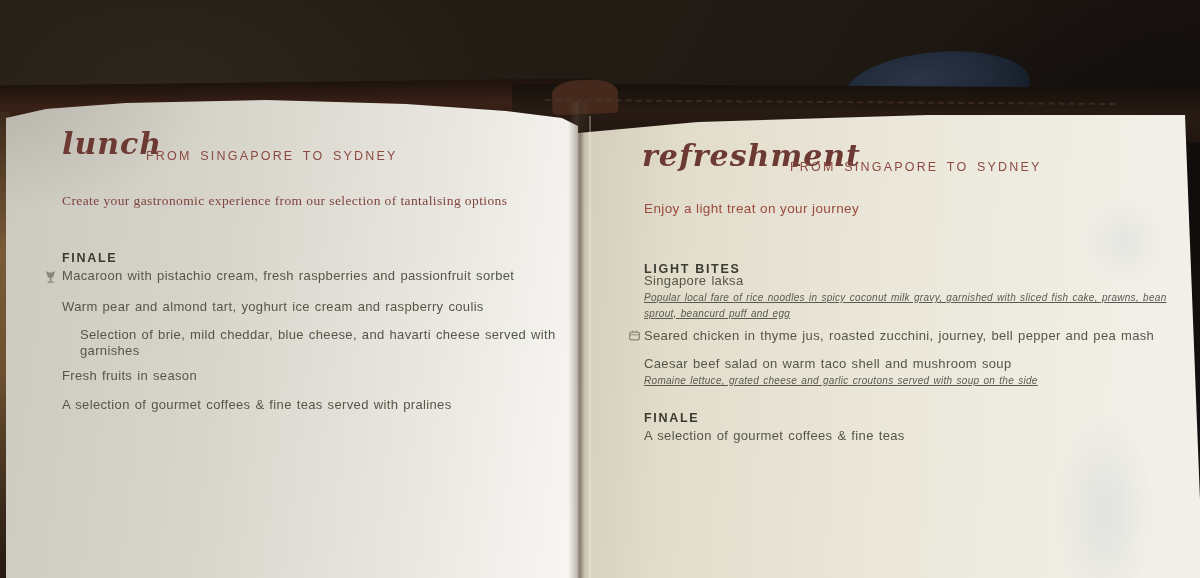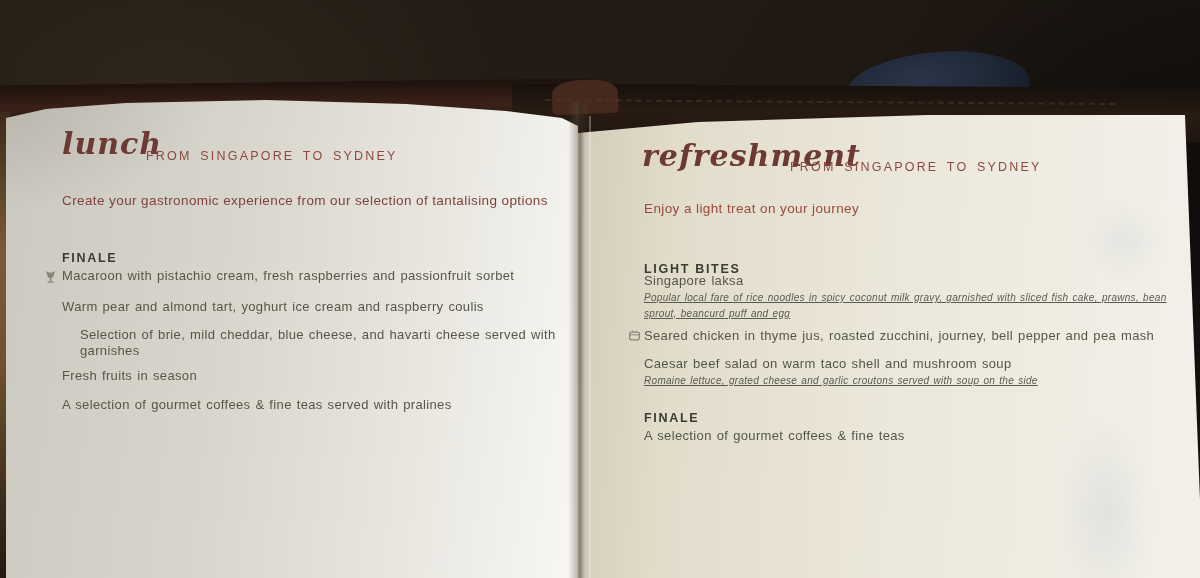"Create your gastronomic experience from" div.intro { font-family: none -> Liberation Serif, serif }
